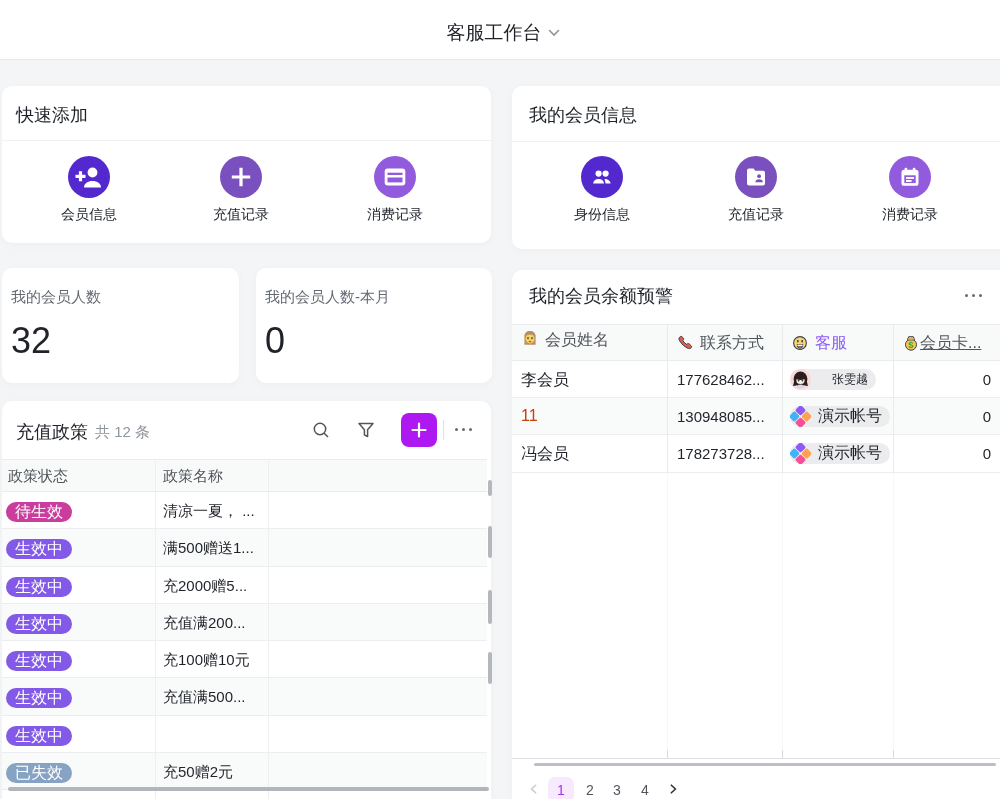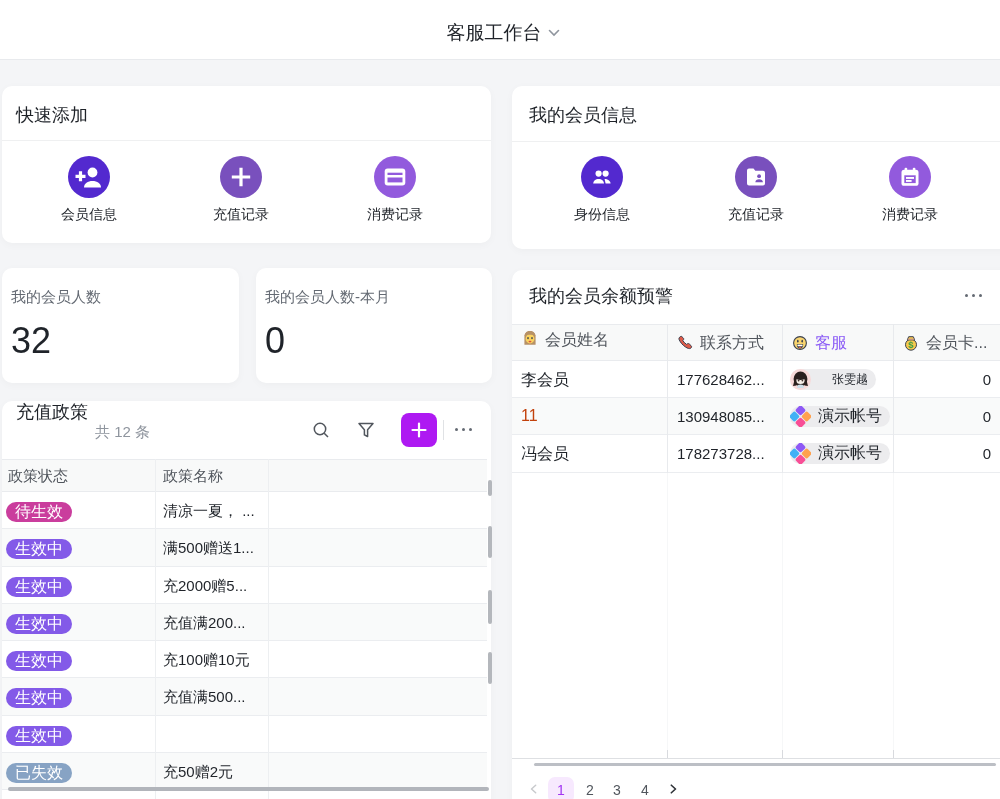"会员卡..." span { margin-left: 7px -> 1px; text-decoration: none -> underline }
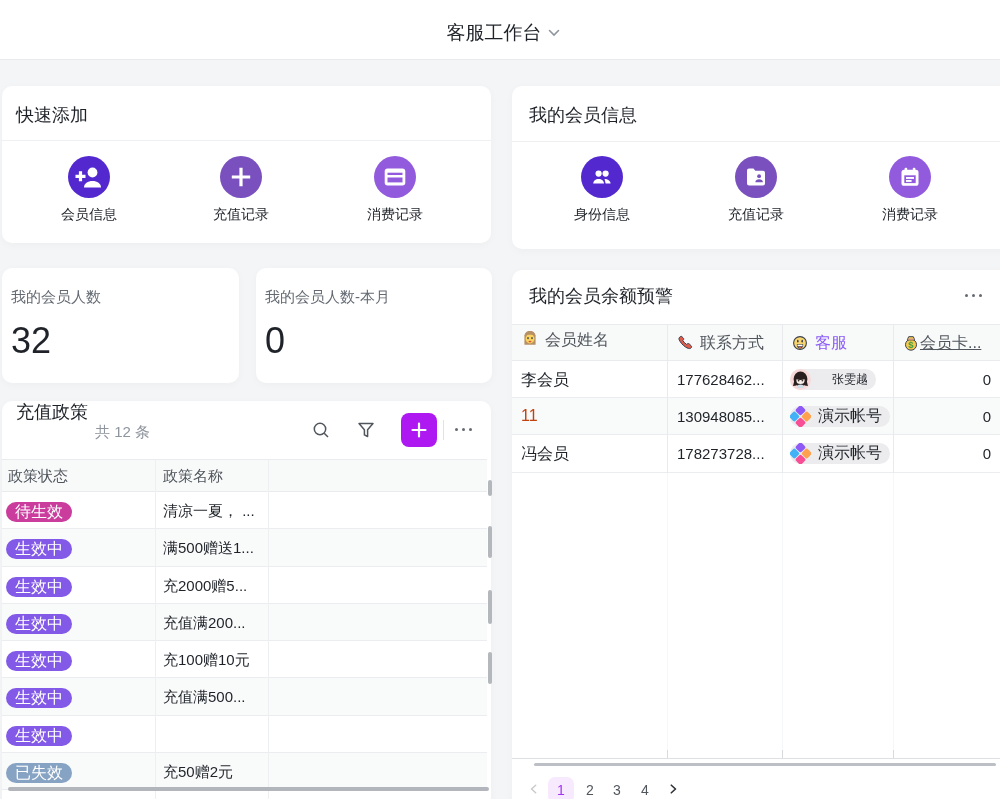"充值政策" div.ctitle { top: 400px -> 420px }
